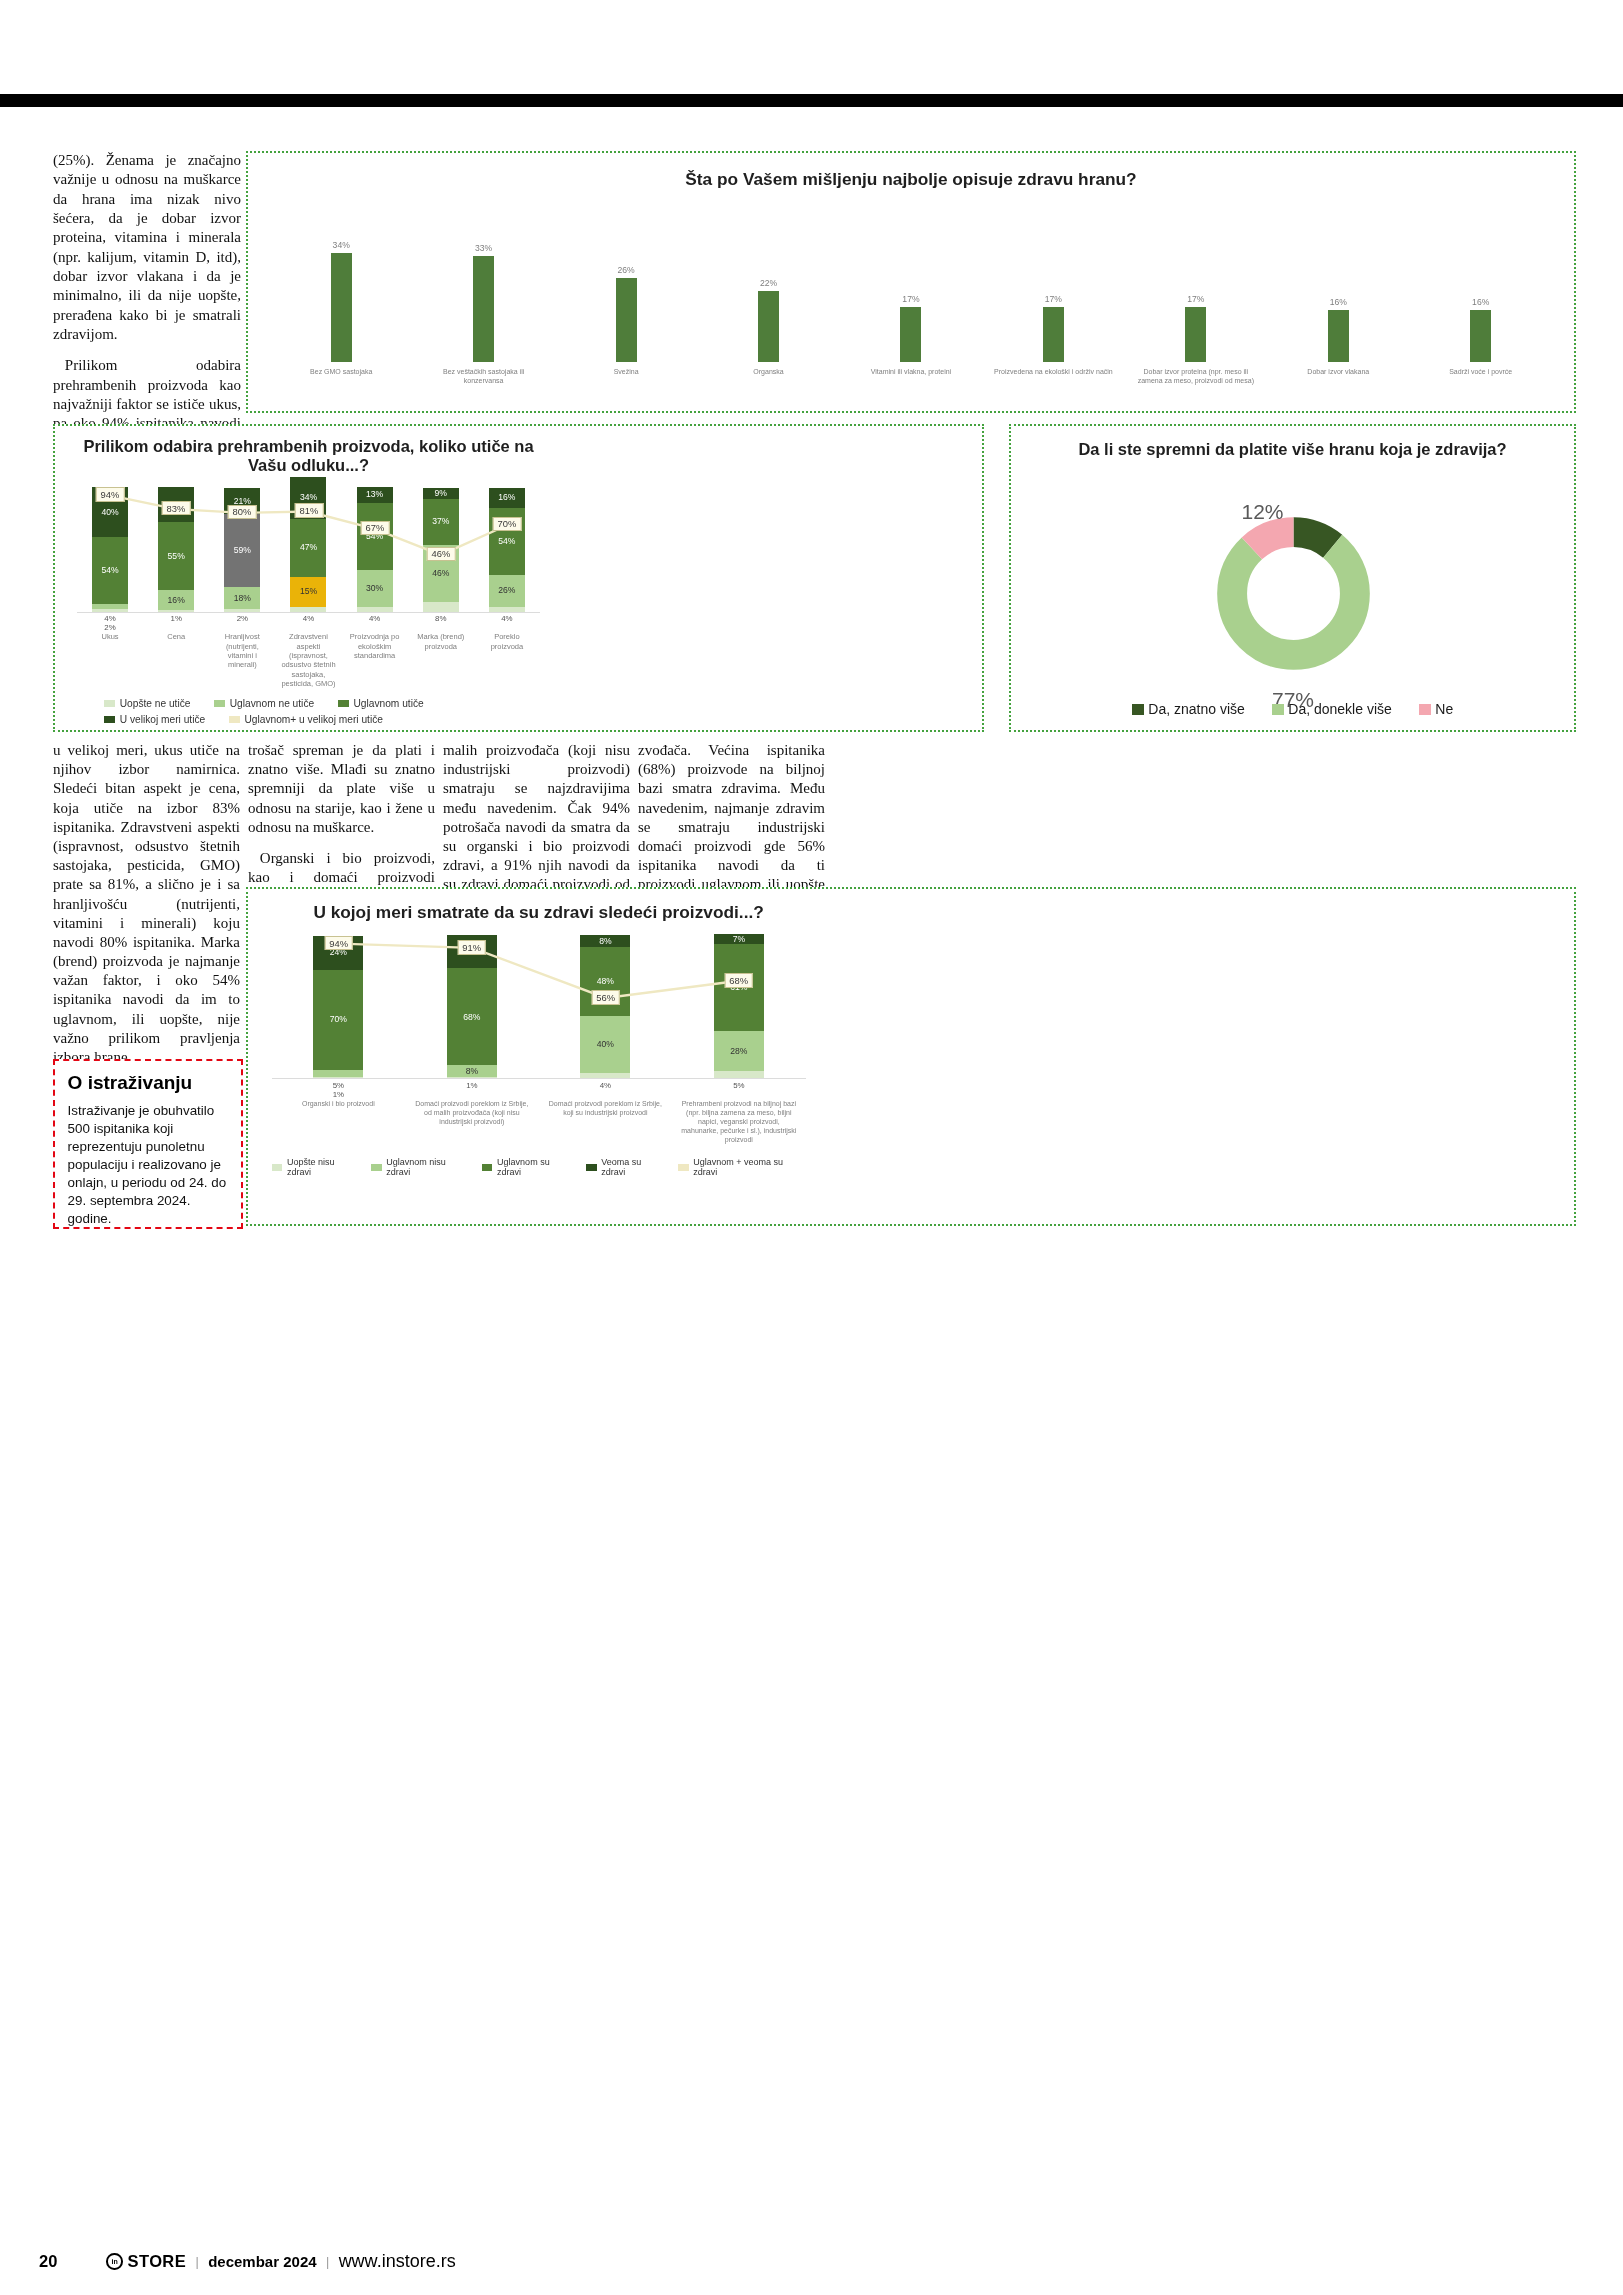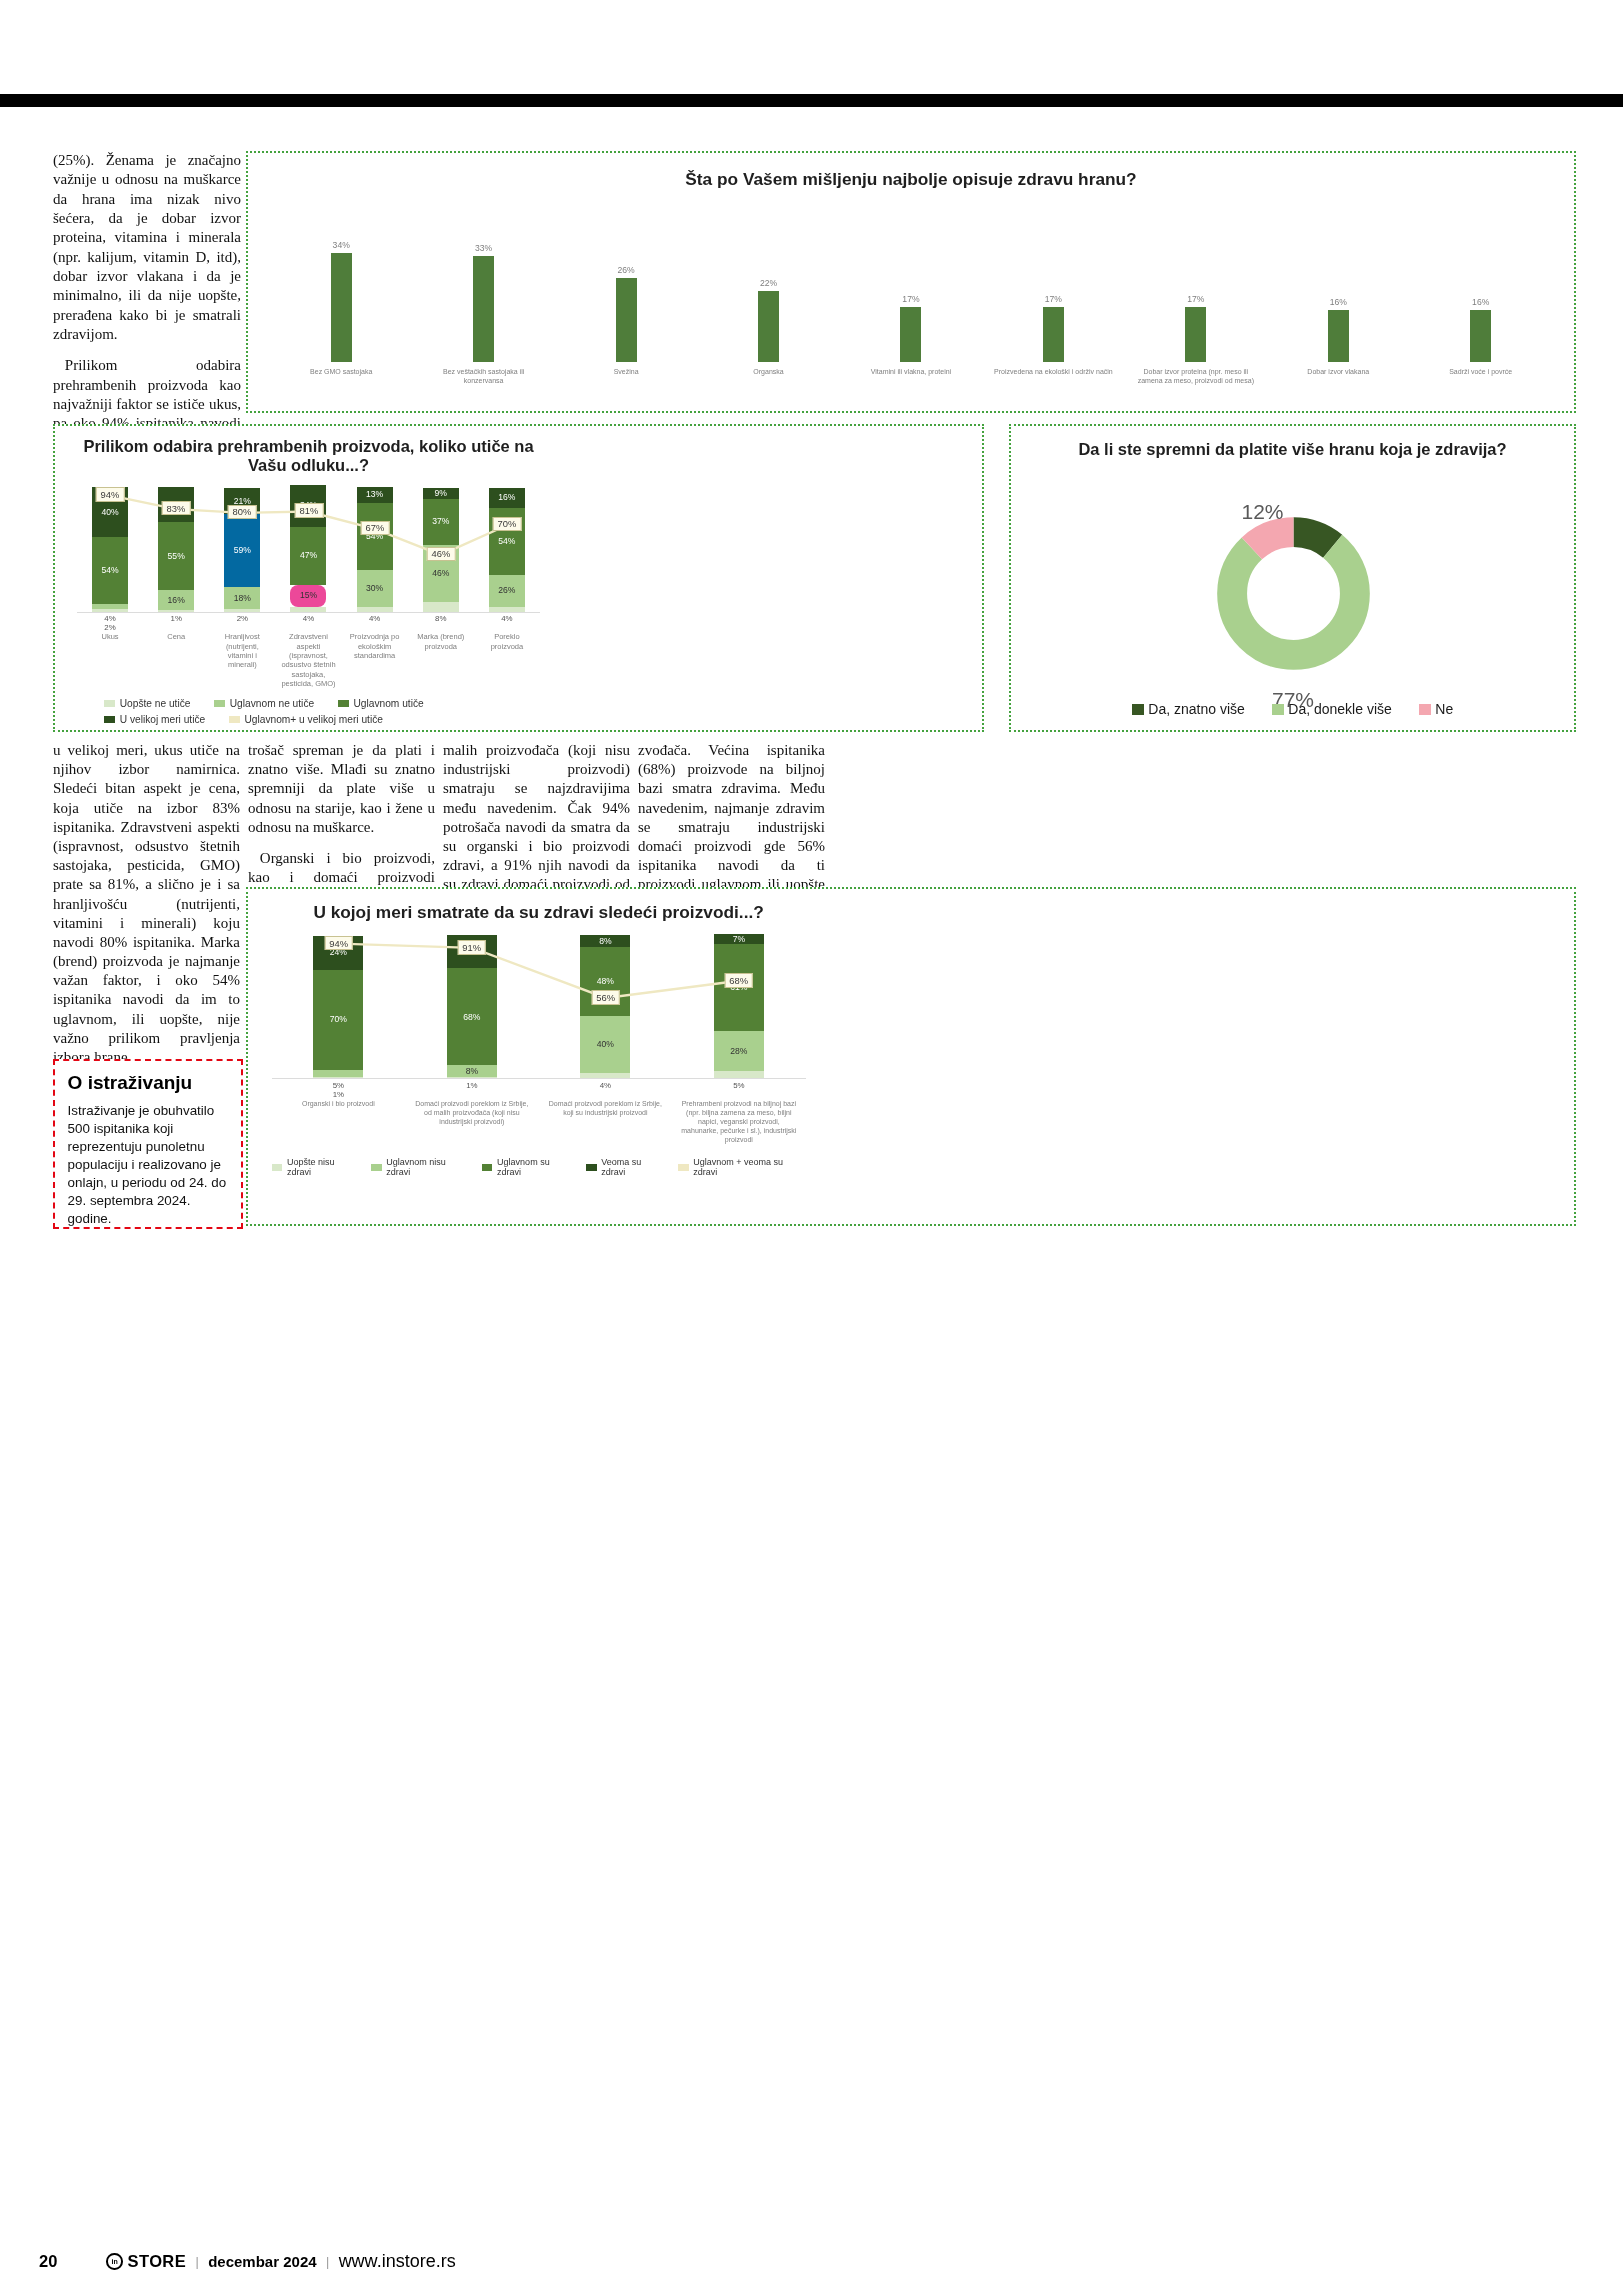"59%" div.st-seg { background: #0369a1 -> #737373 }
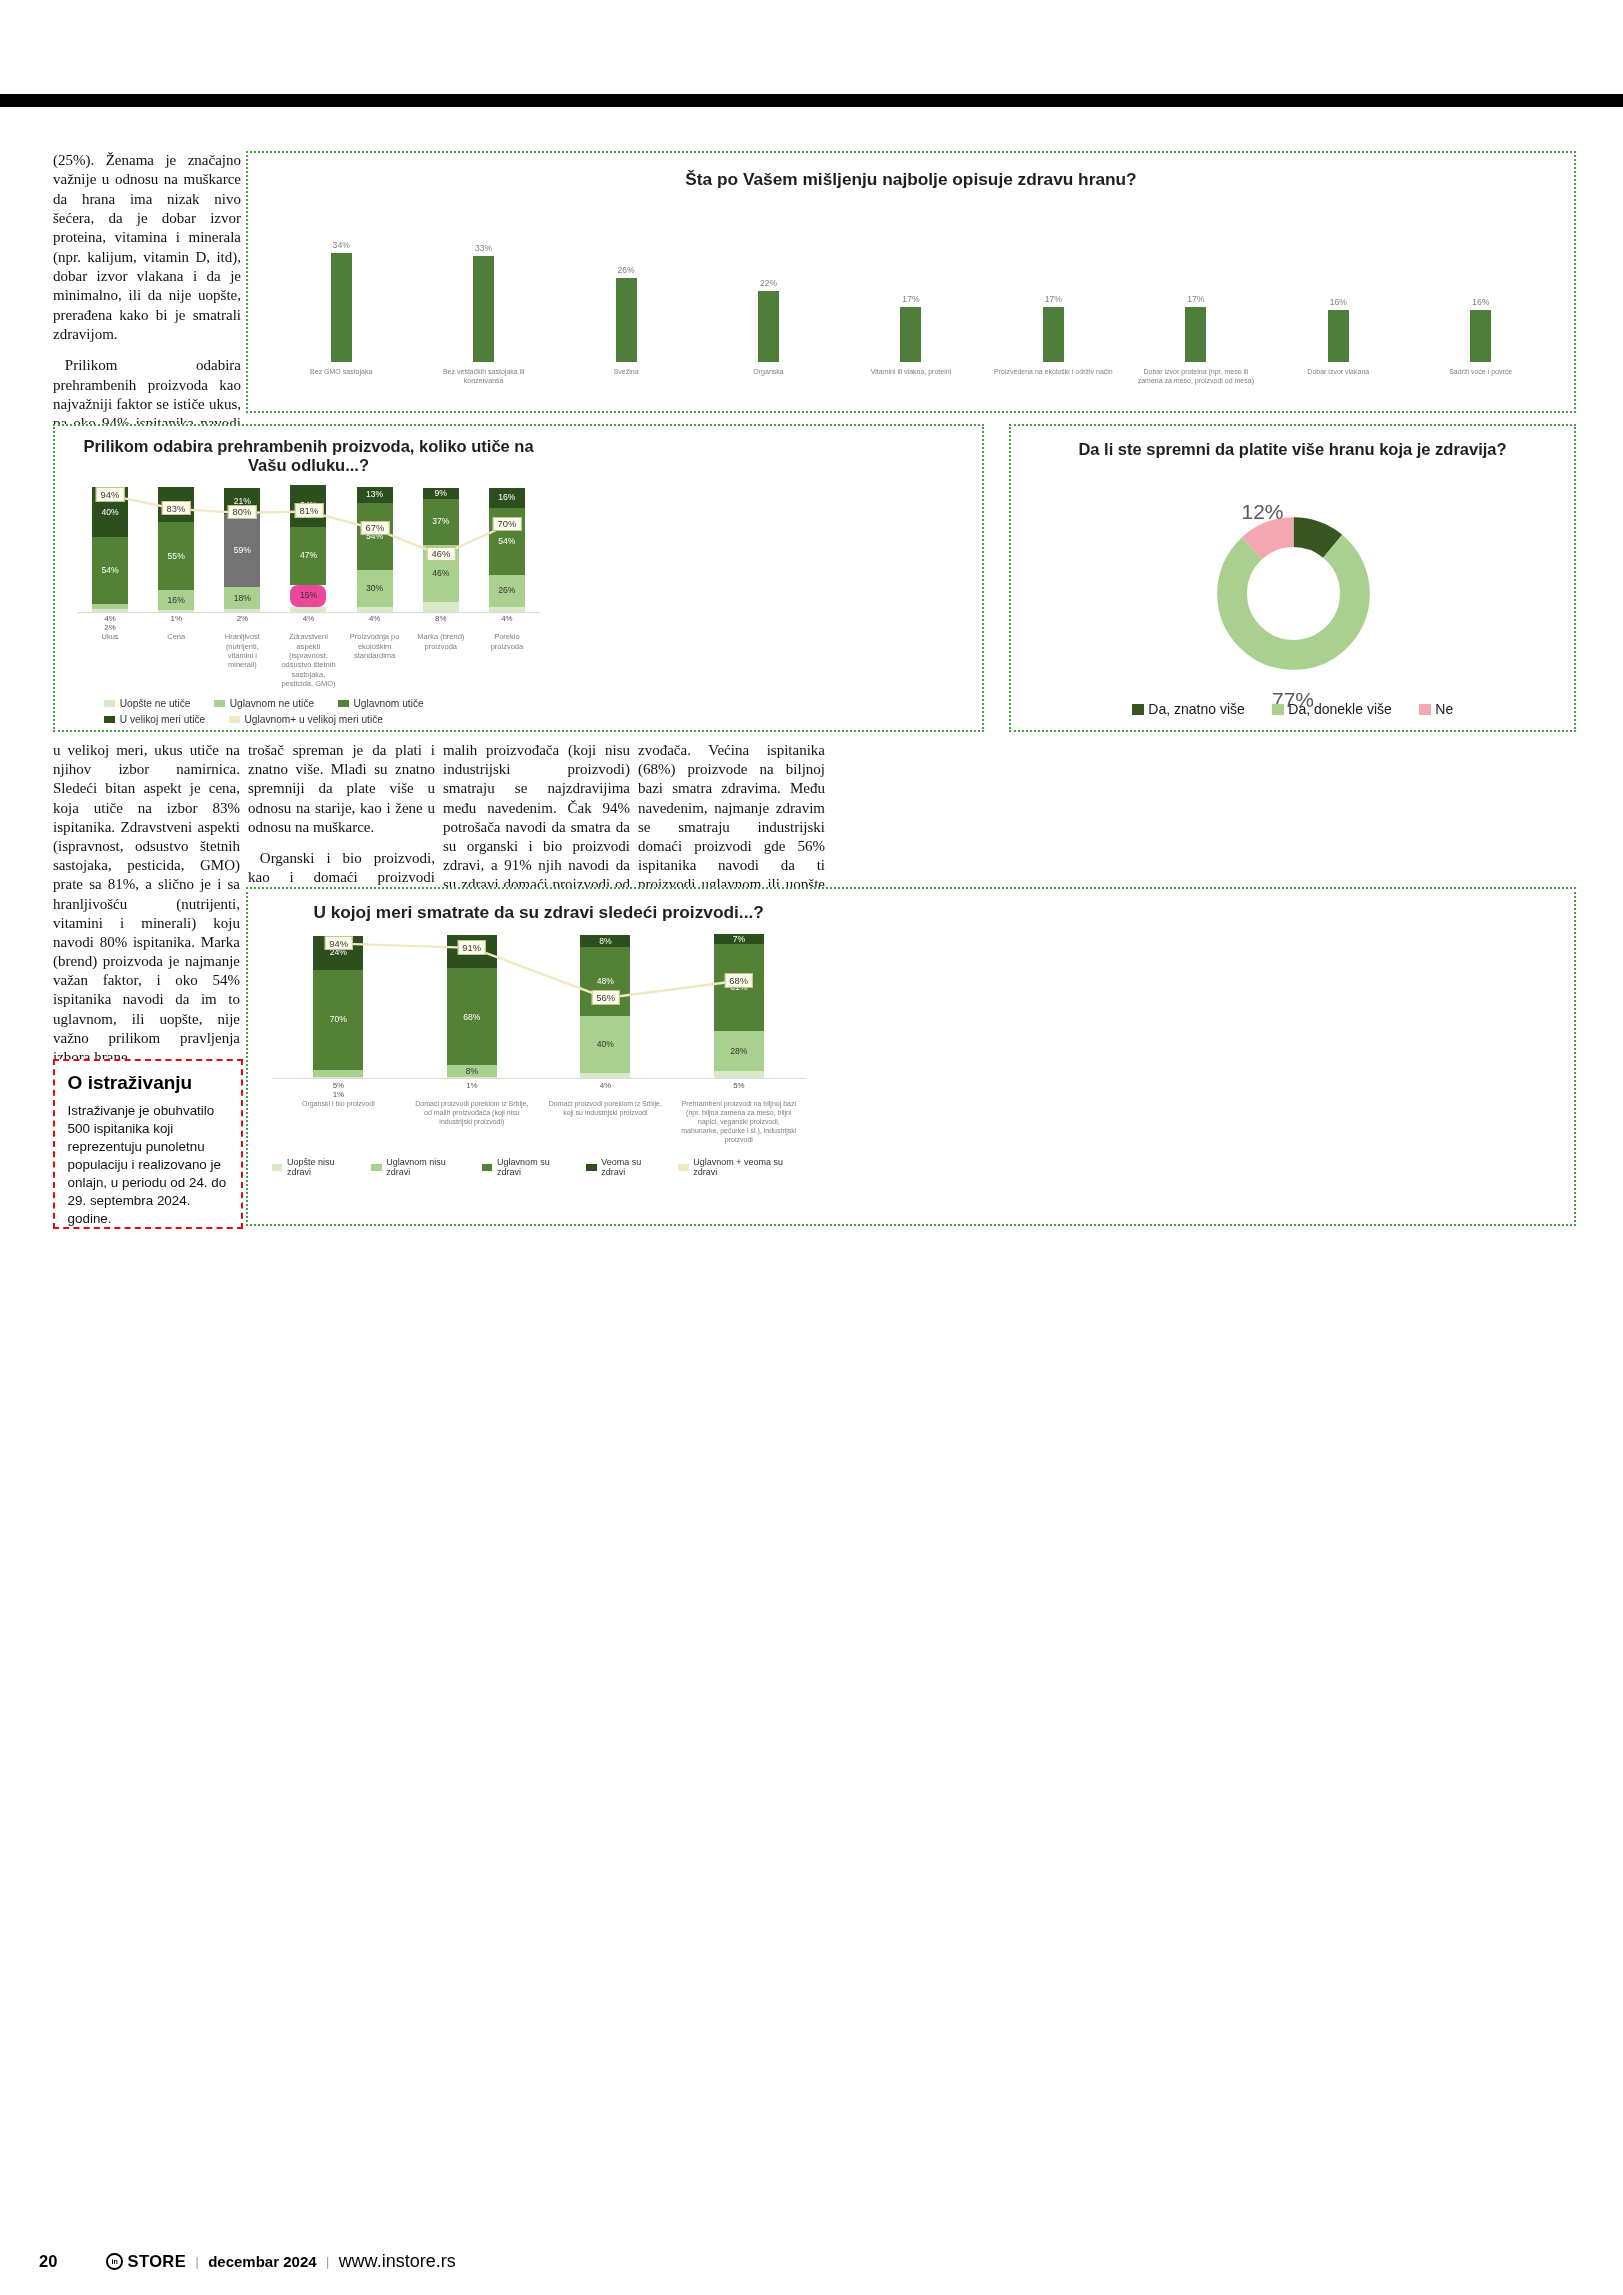"15%" div.st-seg { background: #ec4899 -> #eab308; border-radius: 8px -> none; height: 22px -> 30px }
